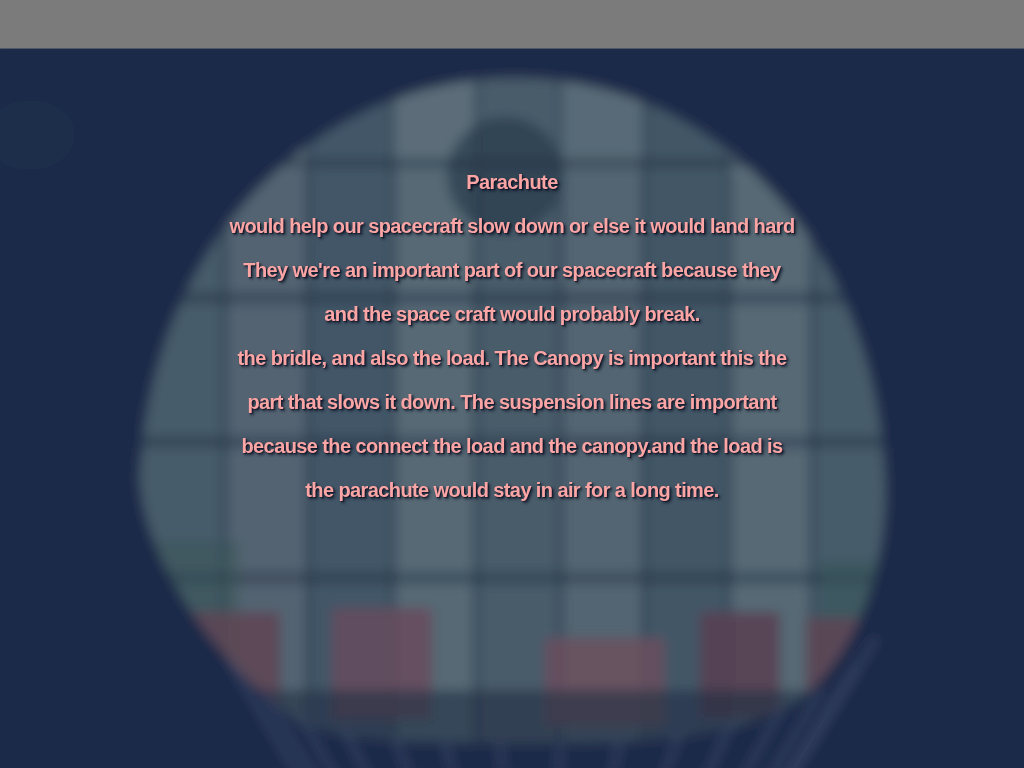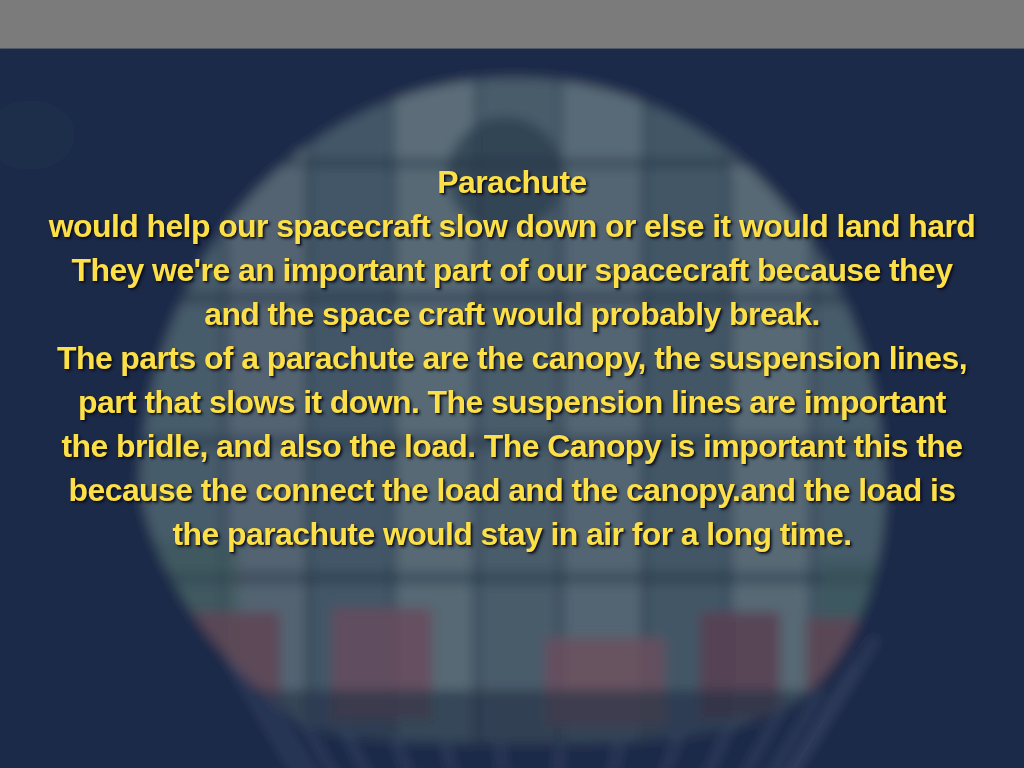"Parachute" .textblock { color: #fde047 -> #fca5a5; font-size: 32px -> 20px }
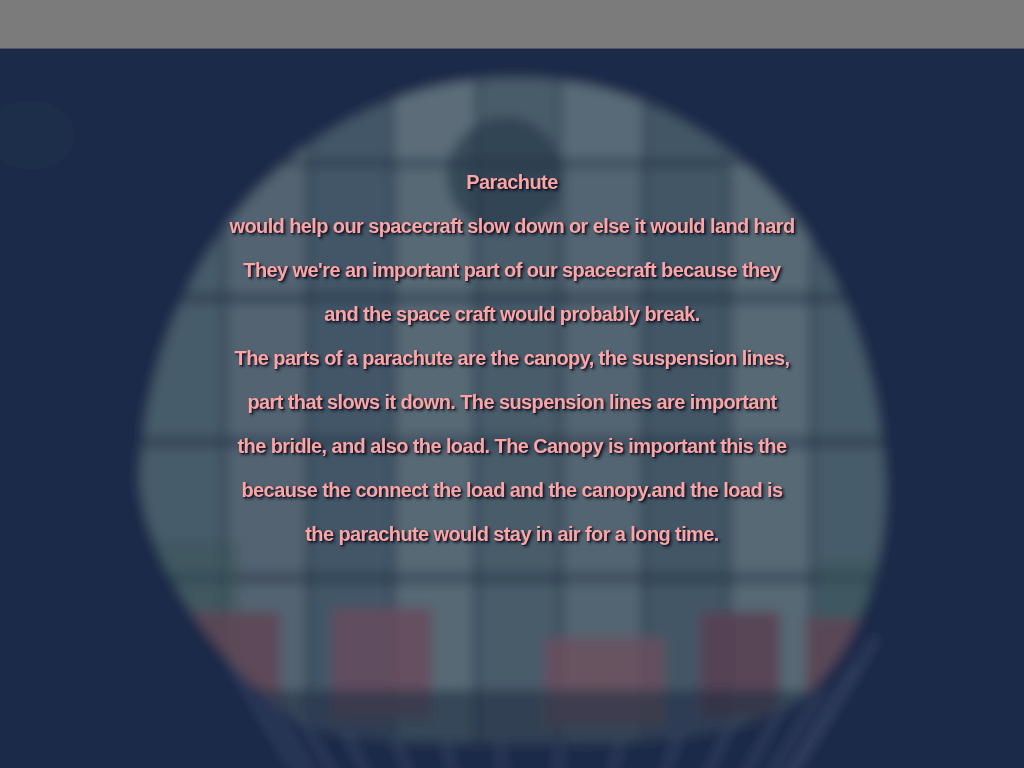"The parts of a parachute" div.line { html: <div>The parts of a parachute are the canopy, the suspension lines,</div> -> none }
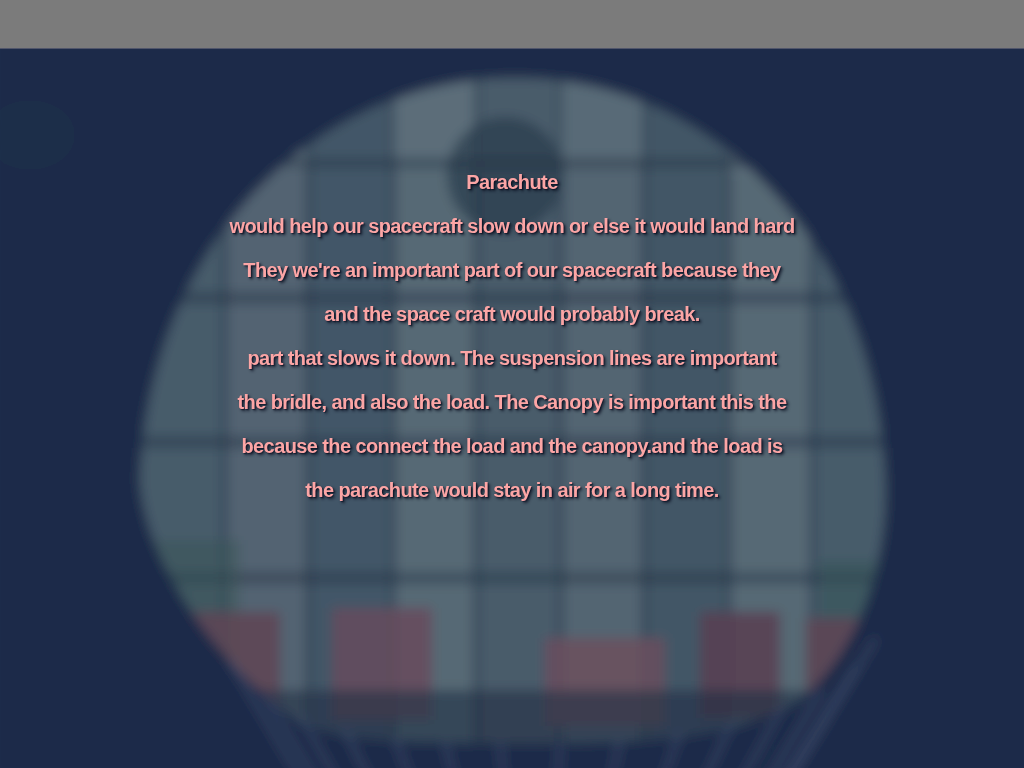"part that slows it down." div.line { order: before "the bridle, and also the" -> after "the bridle, and also the" }
